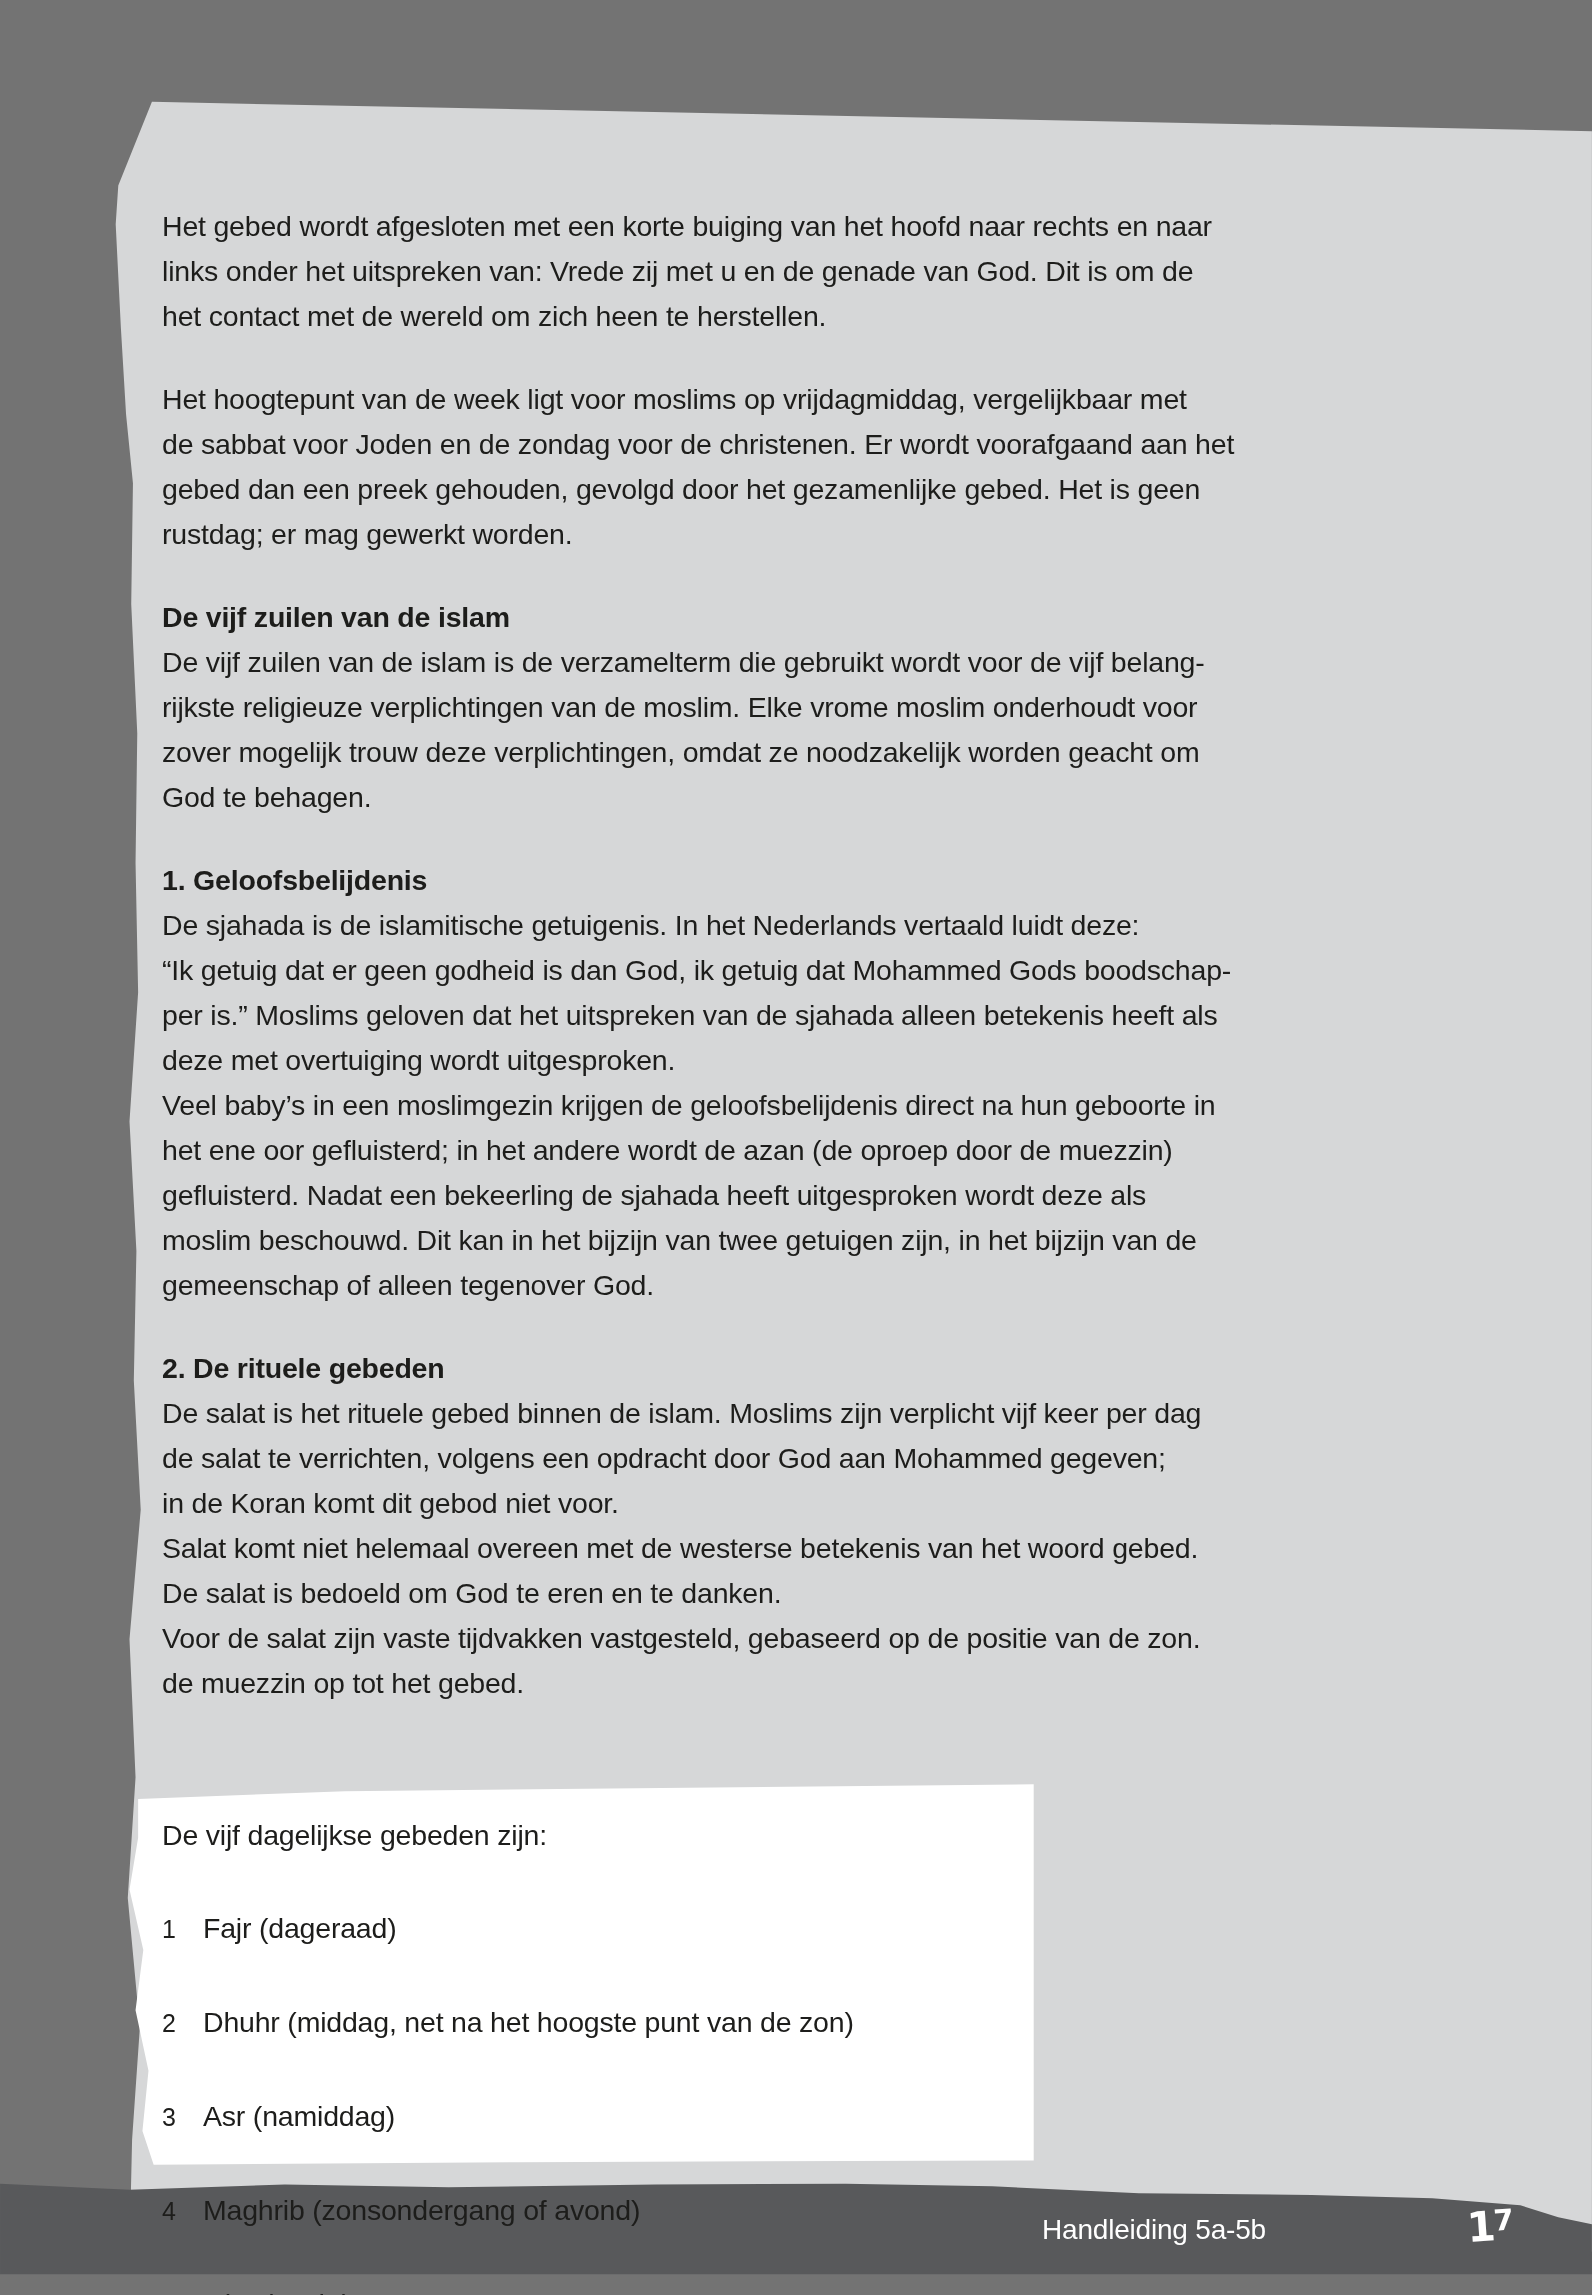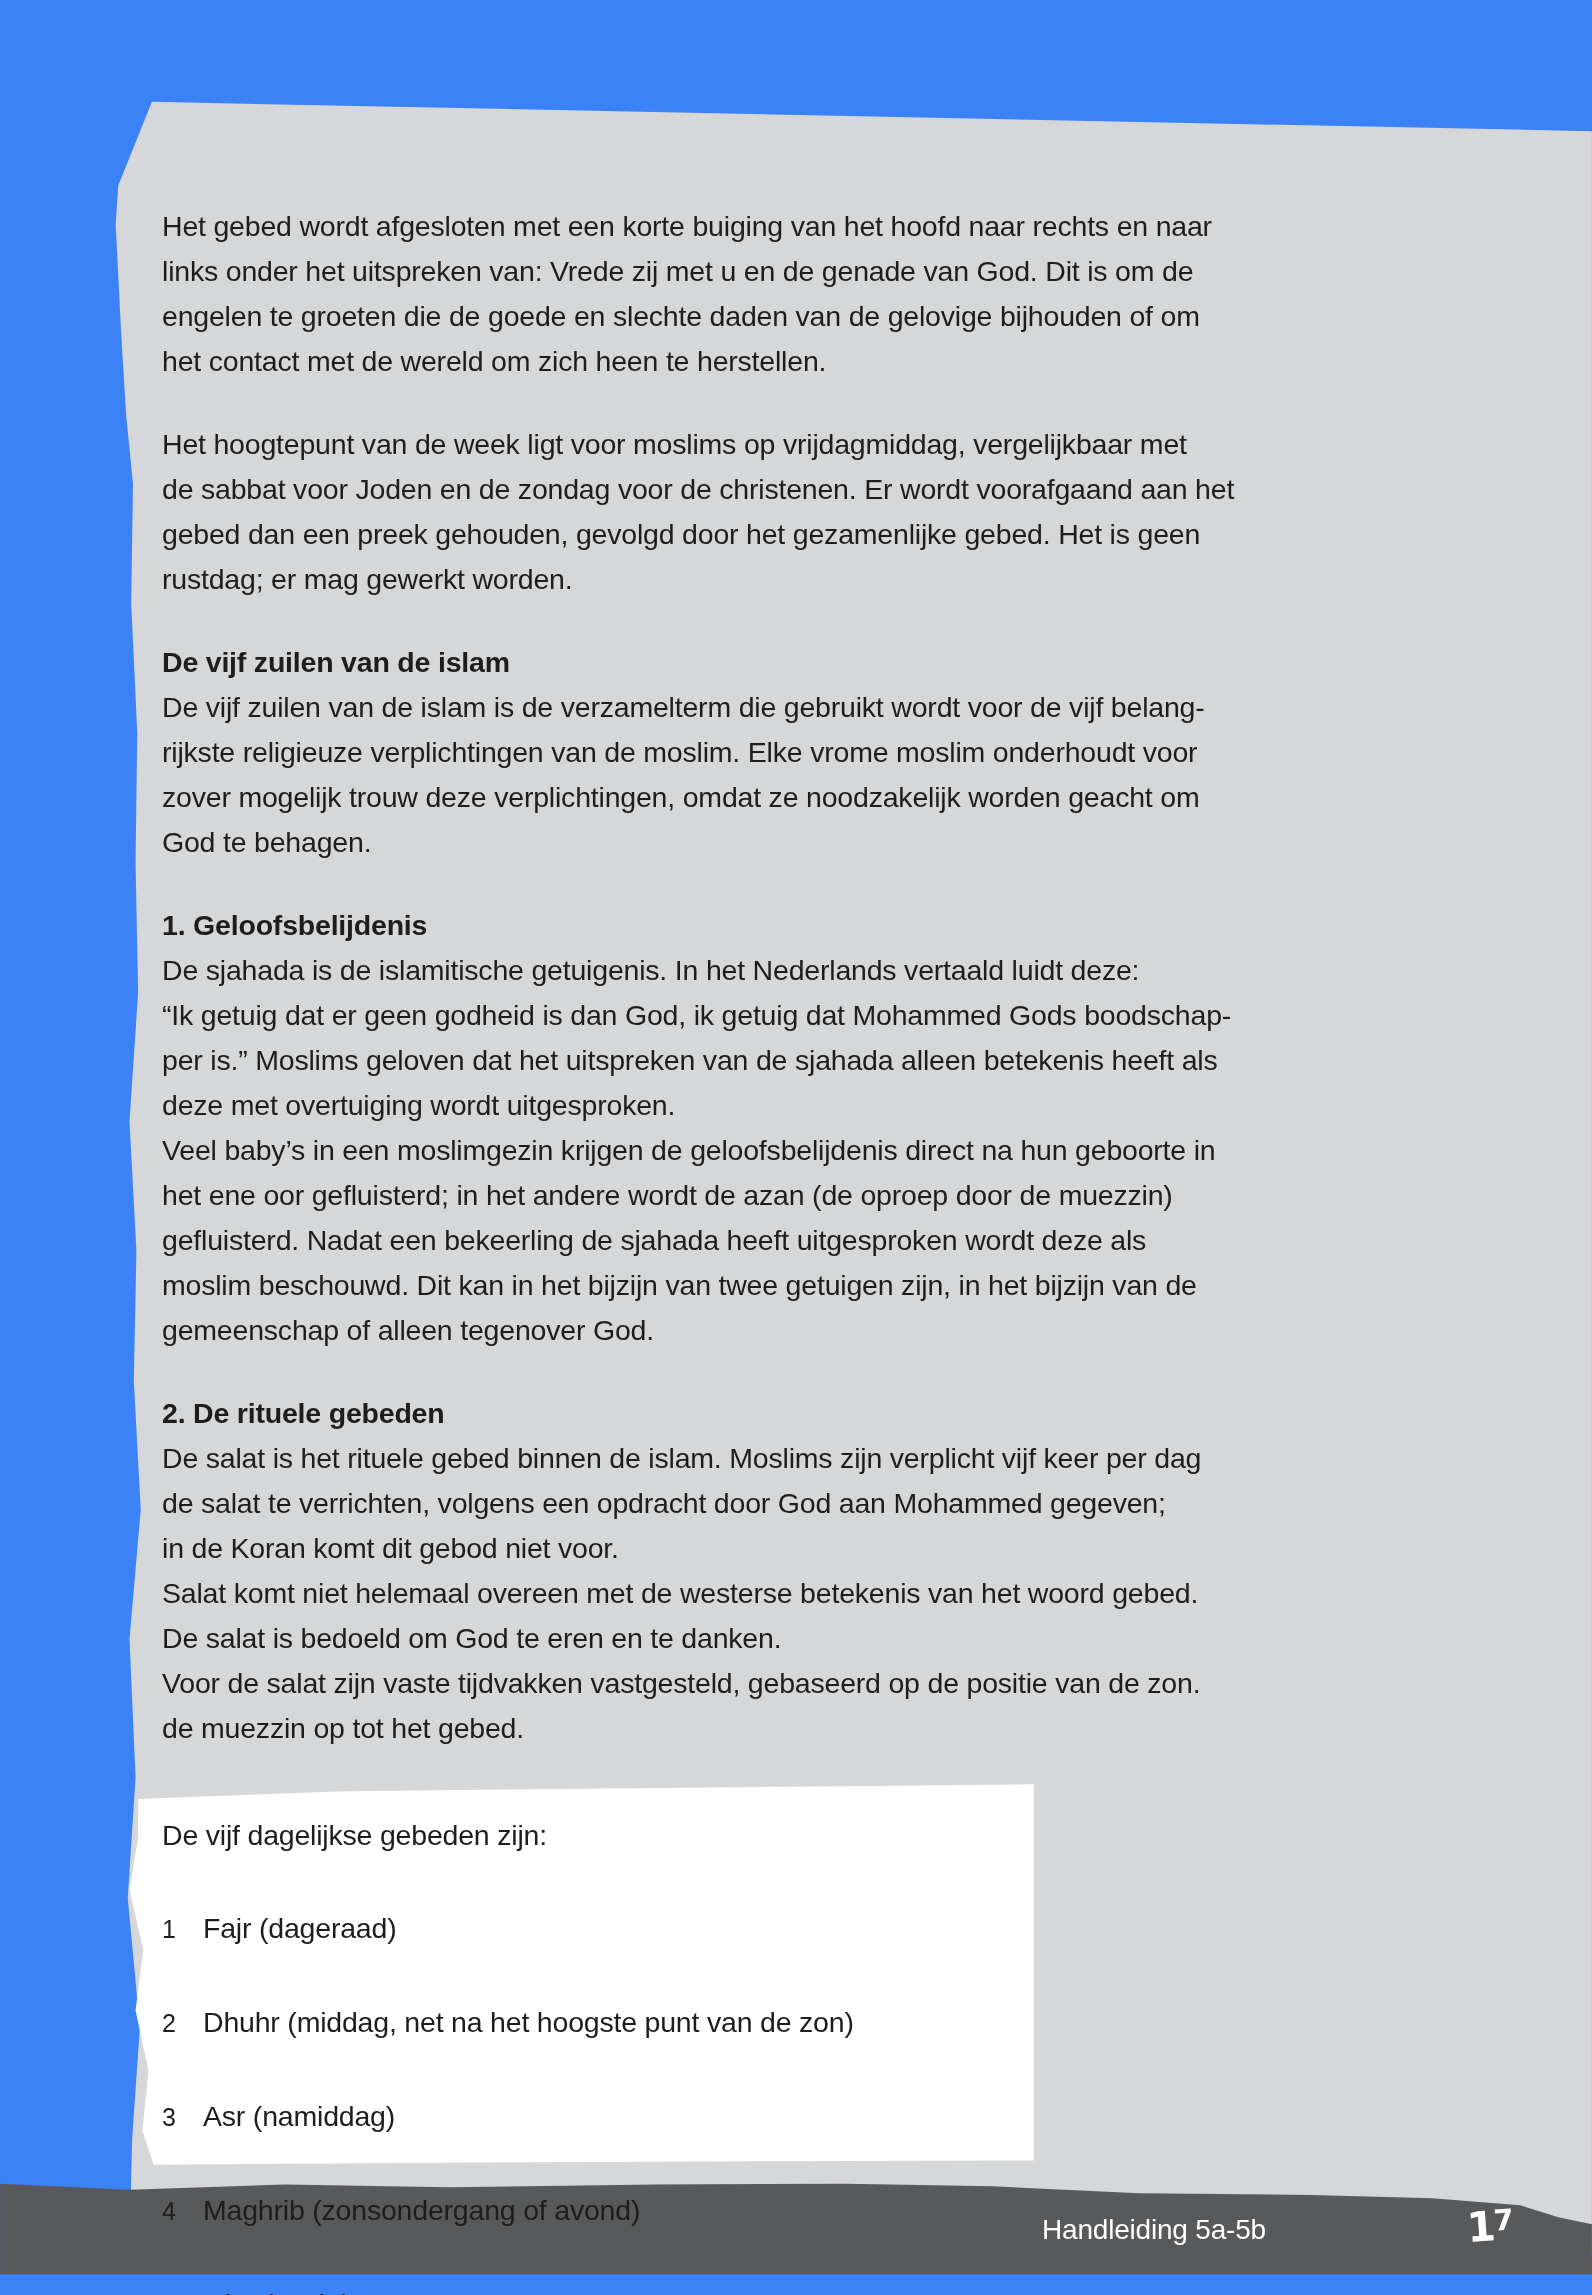"Het gebed wordt afgesloten met" div.canvas { background: #3b82f6 -> #737373 }
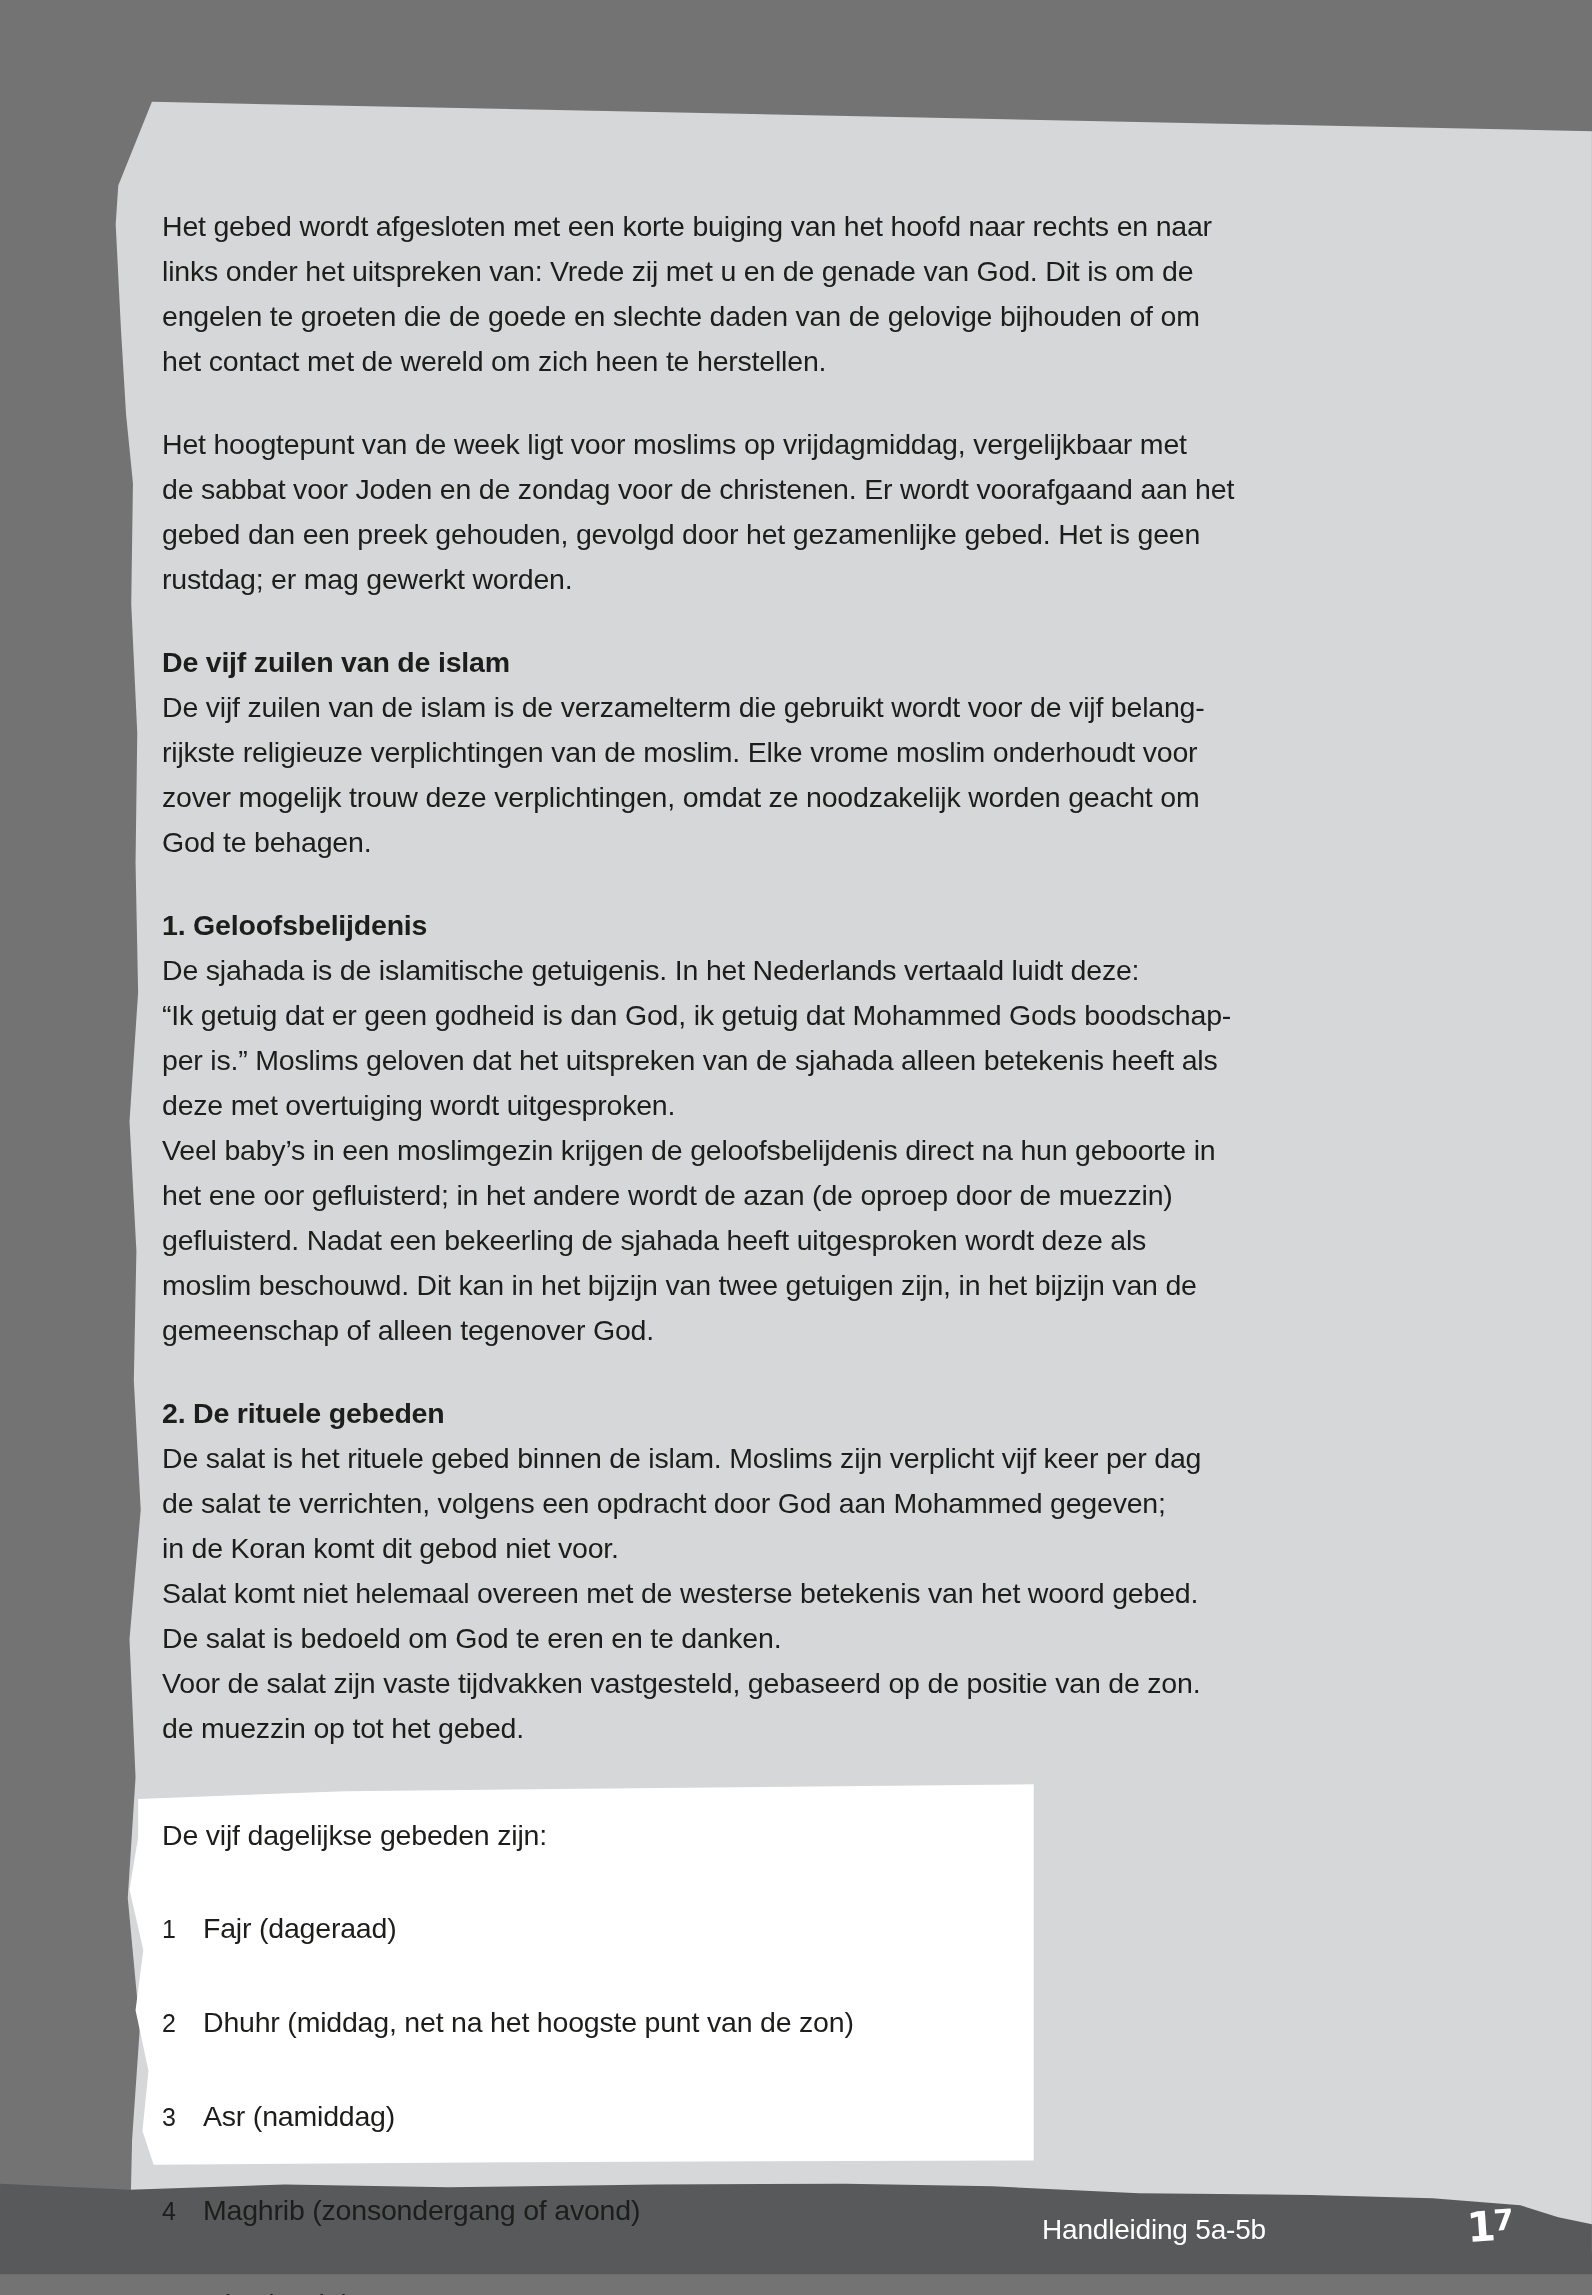"engelen te groeten die de" div.line { html: <div>engelen te groeten die de goede en slechte daden van de gelovige bijhouden of om</div> -> none }
